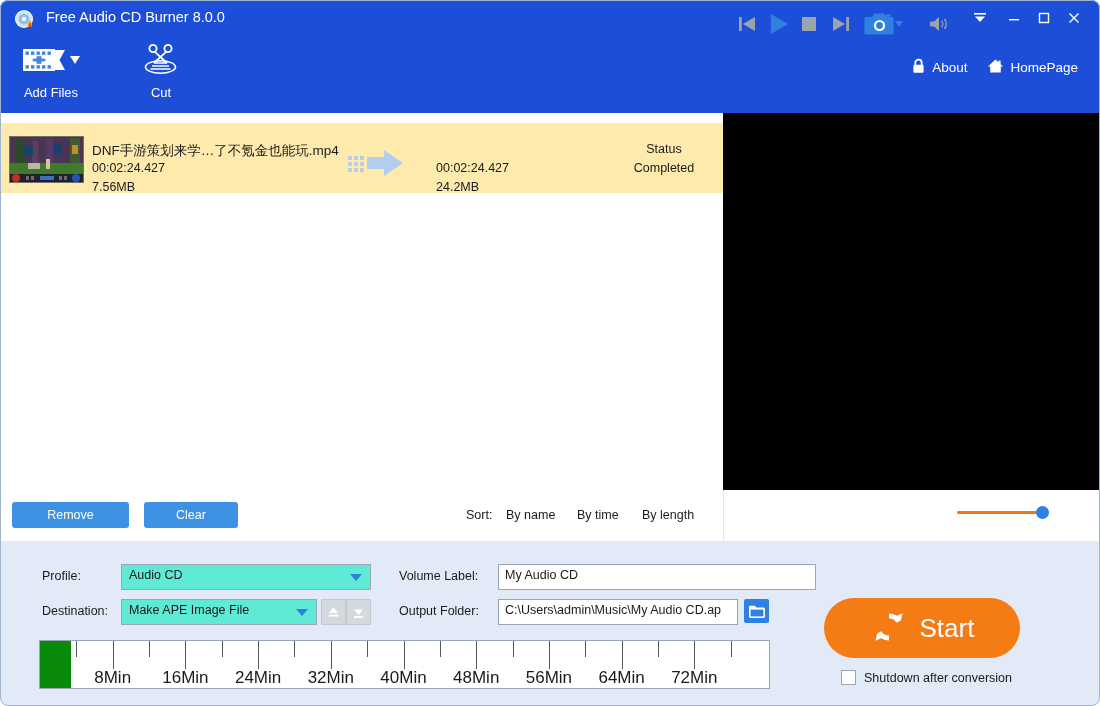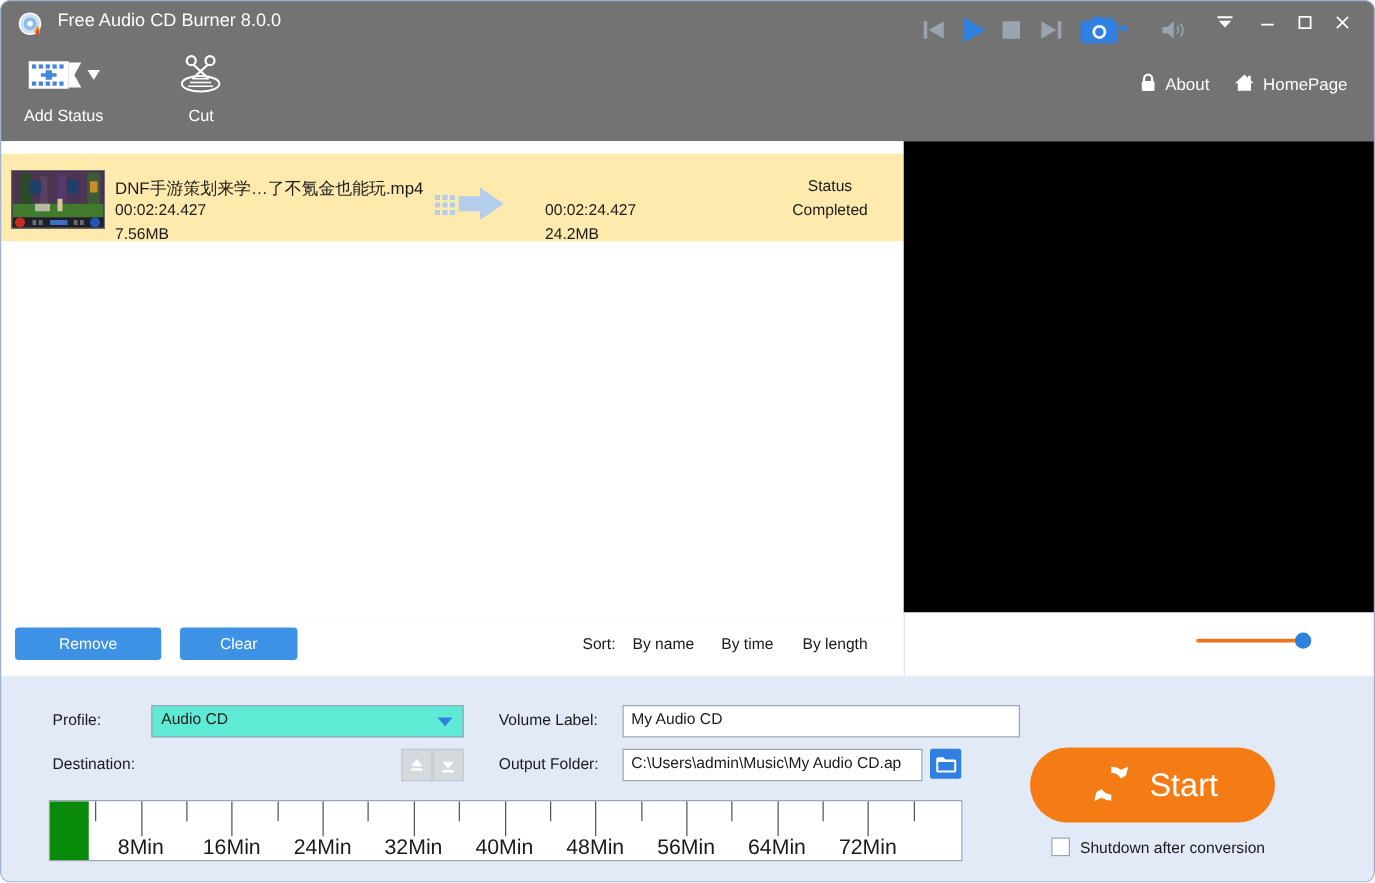"Free Audio CD Burner 8.0.0" .header { background: #737373 -> #1d4ed8 }
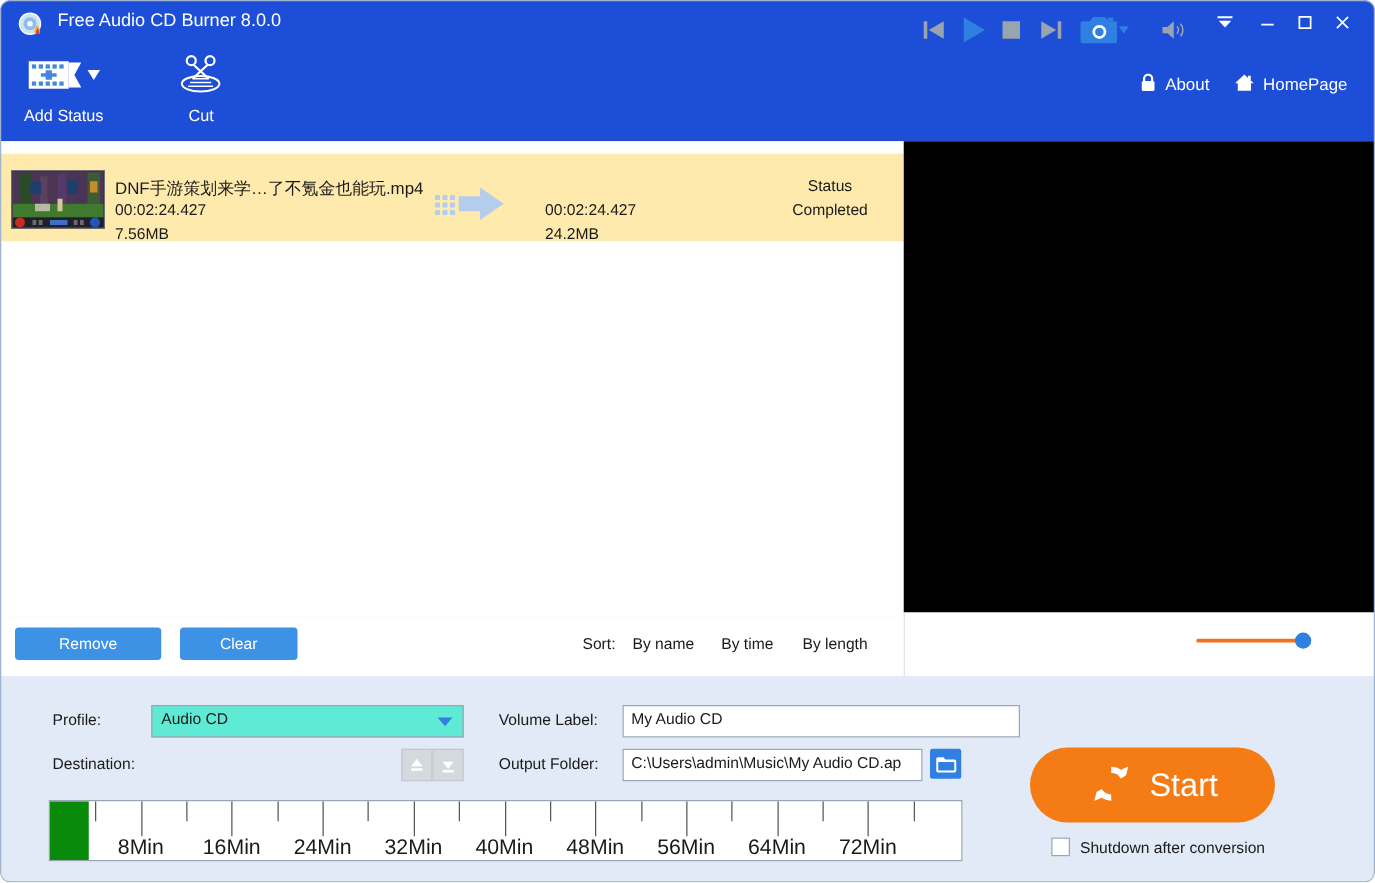"Add Status" div.lbl { text: Status -> Files }
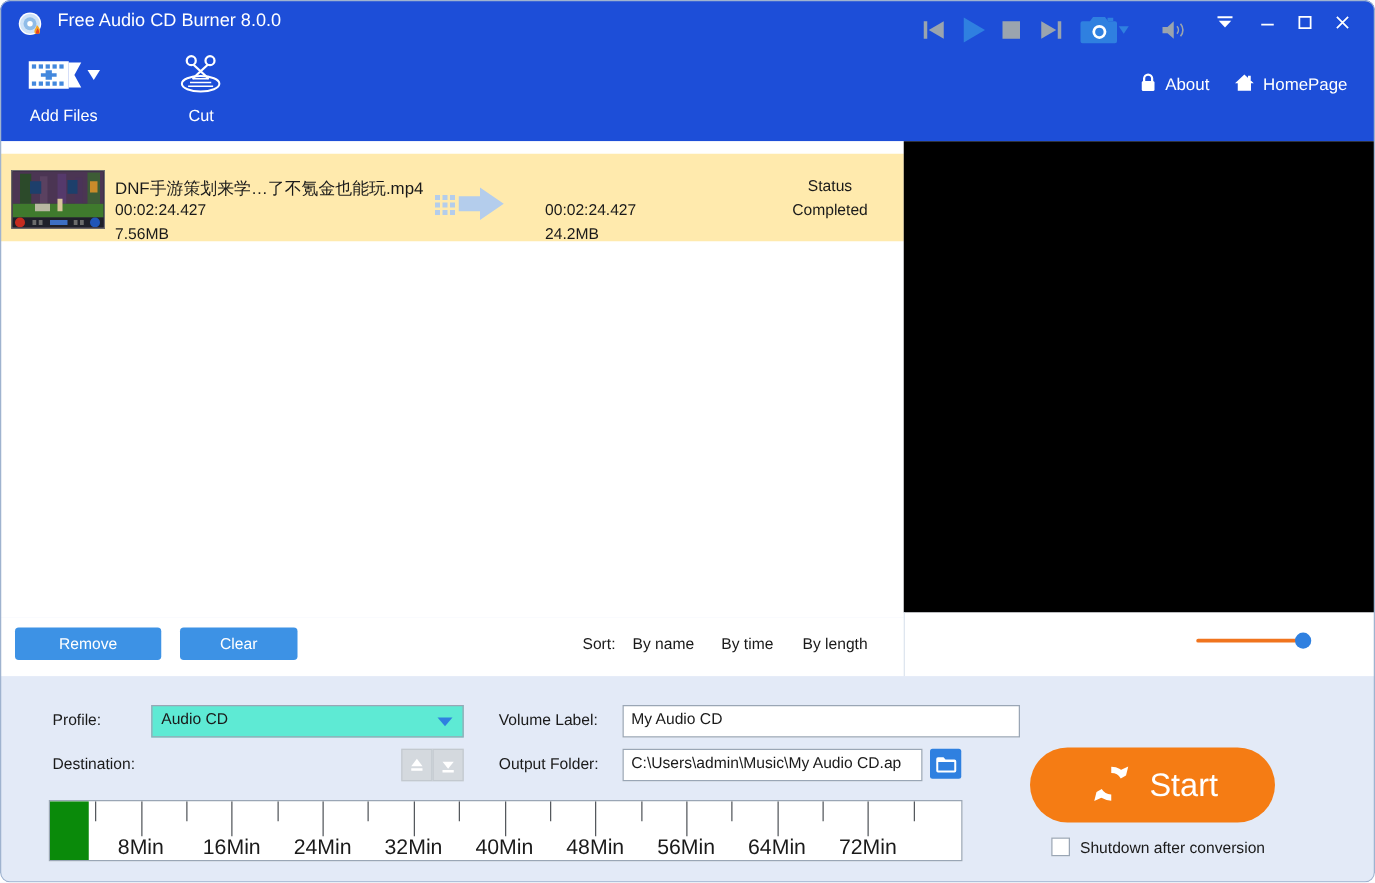"Make APE Image File" div.combo { html: none -> <div> <span>Make APE Image File</span> <span></span> </div> }
